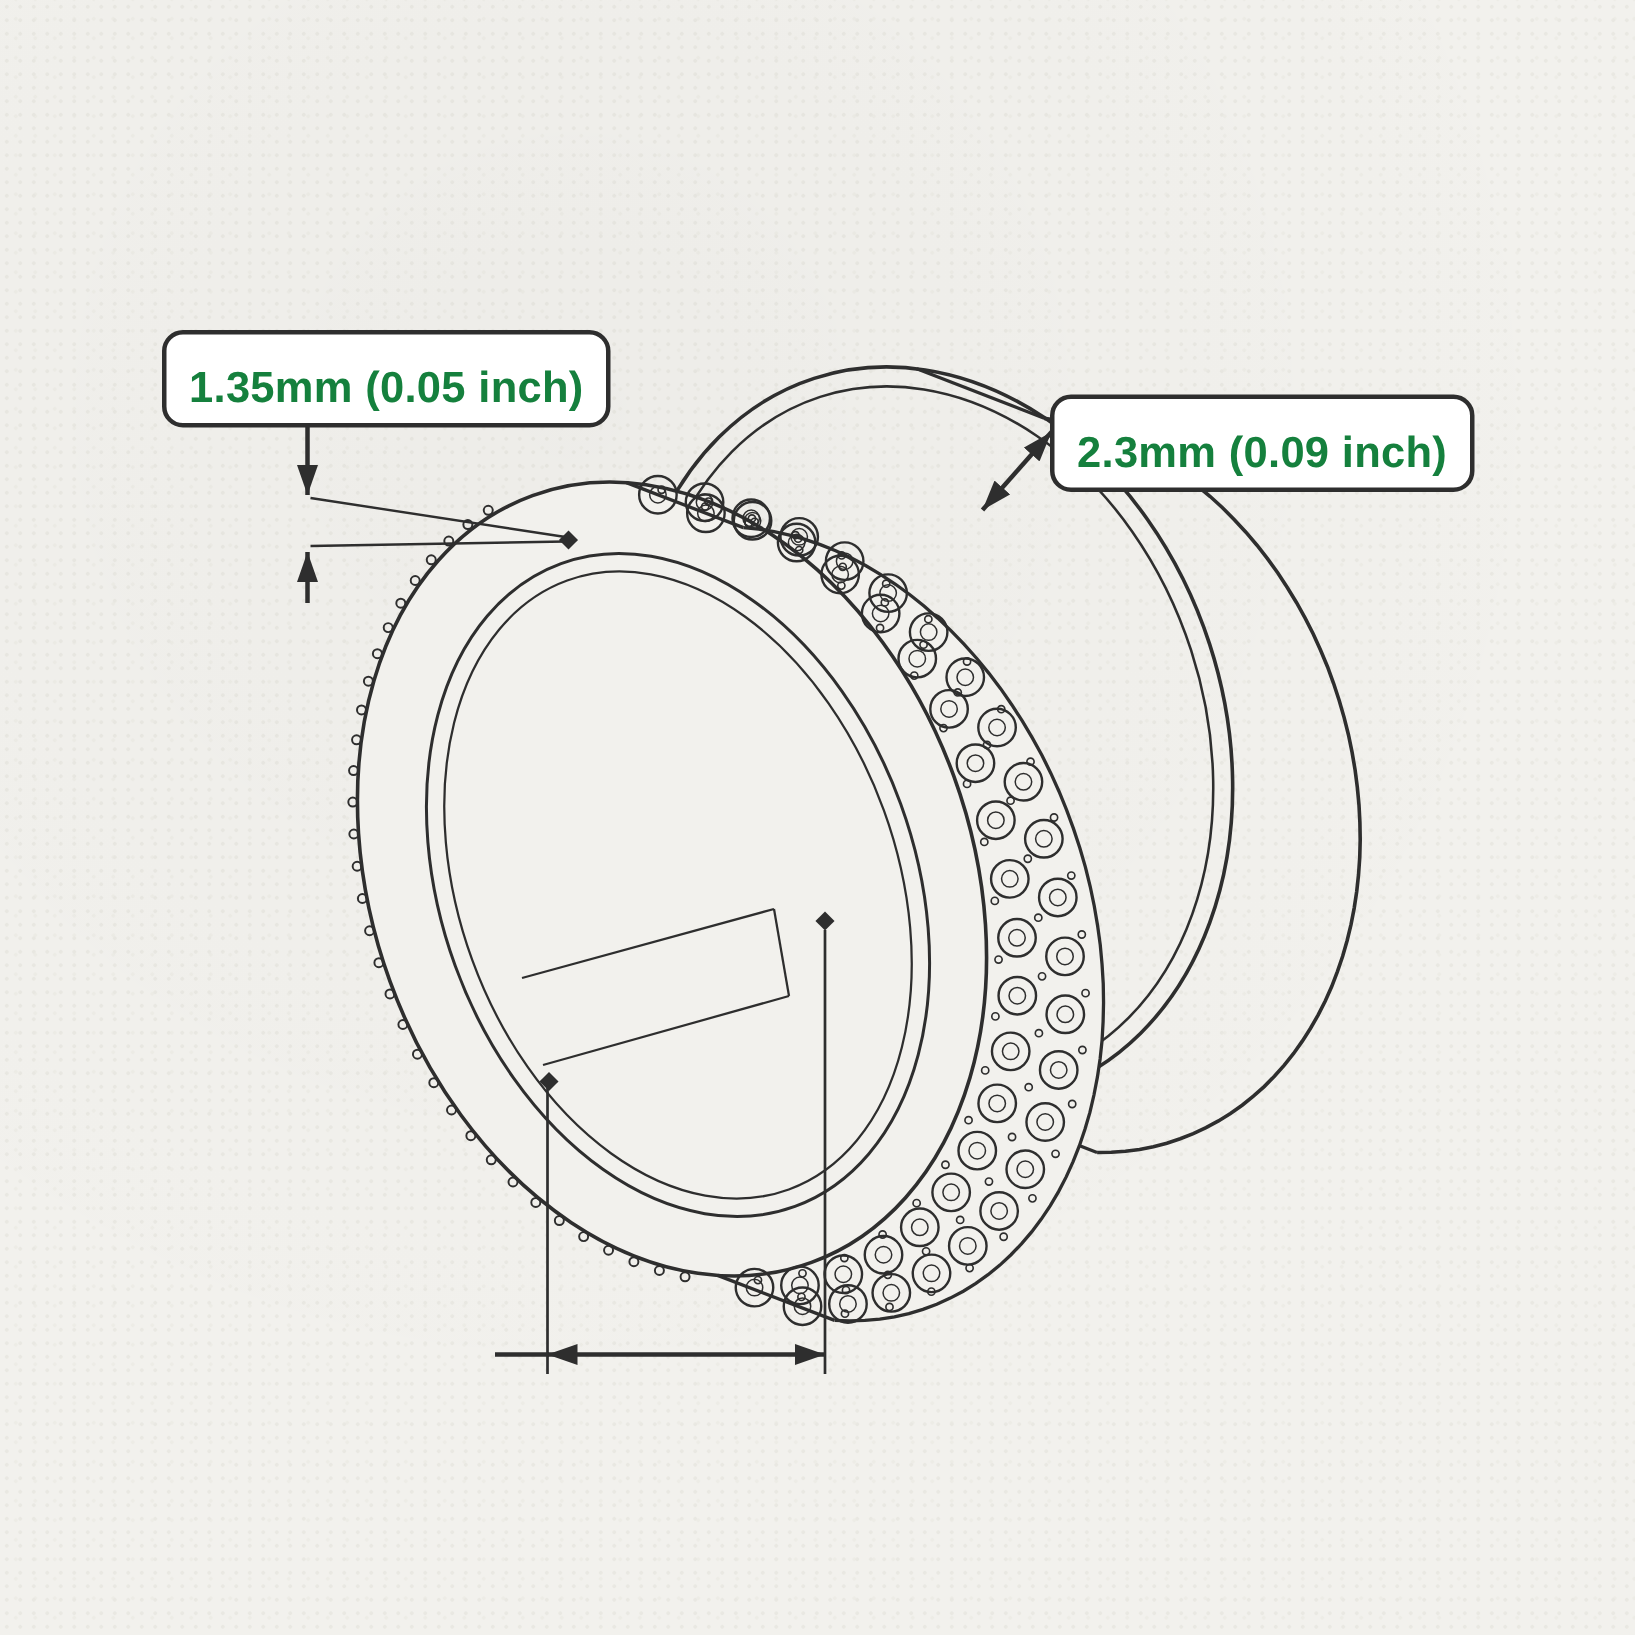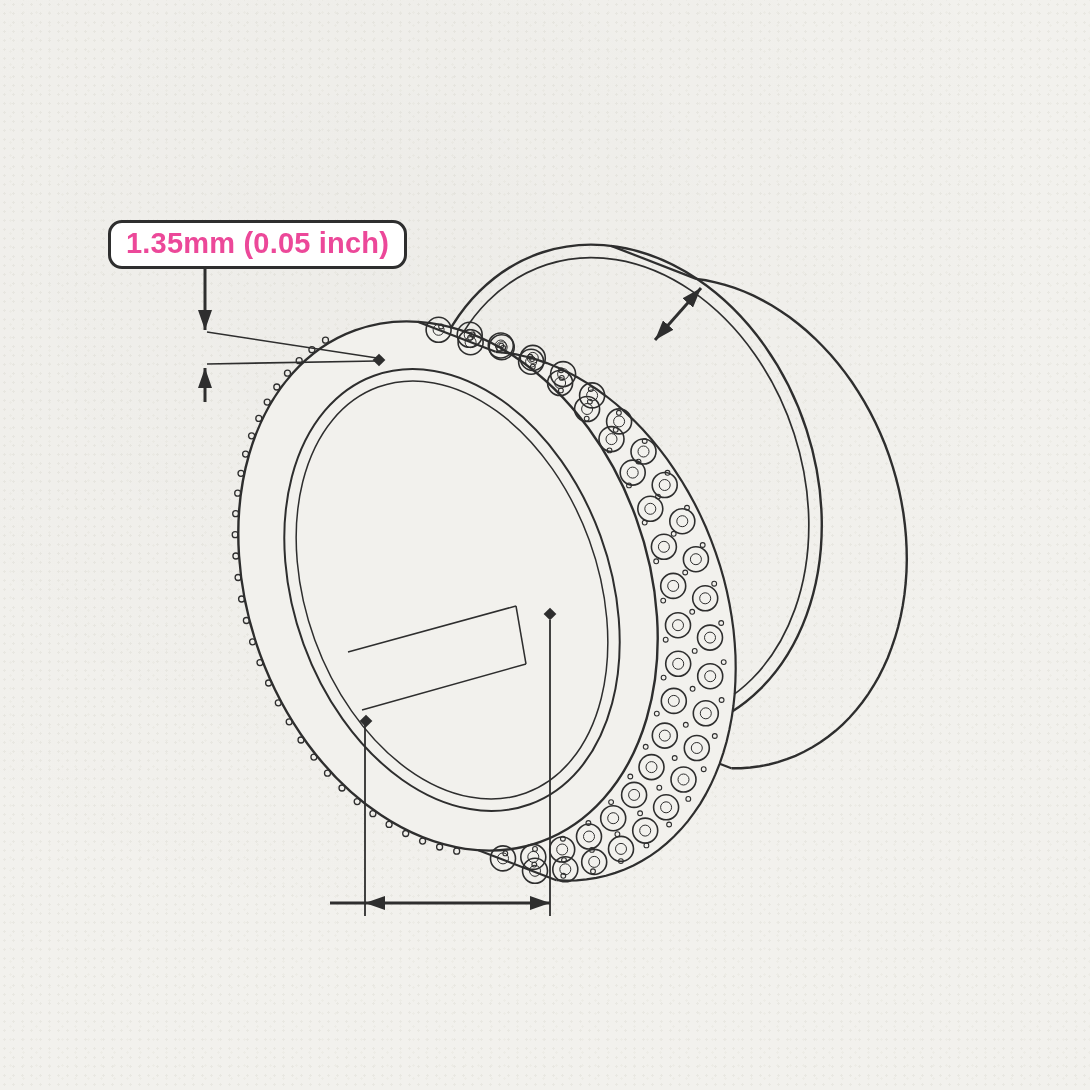"1.35mm (0.05 inch)" .dim-label { color: #ec4899 -> #15803d; padding: 4px 15px 6px 15px -> 20px 15px 6px 15px }
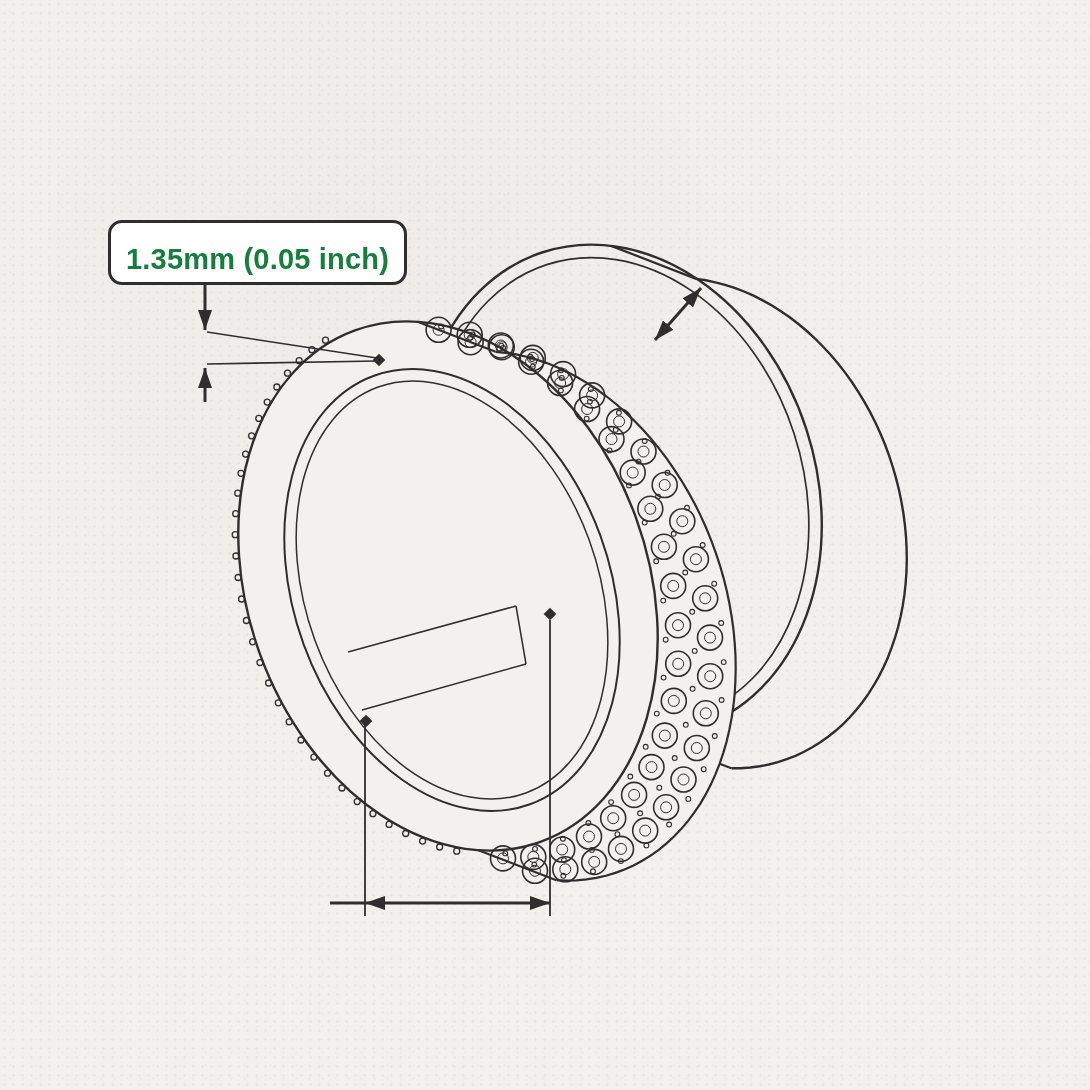"2.3mm (0.09 inch)" div.dim-label { html: none -> <div>2.3mm (0.09 inch)</div> }
